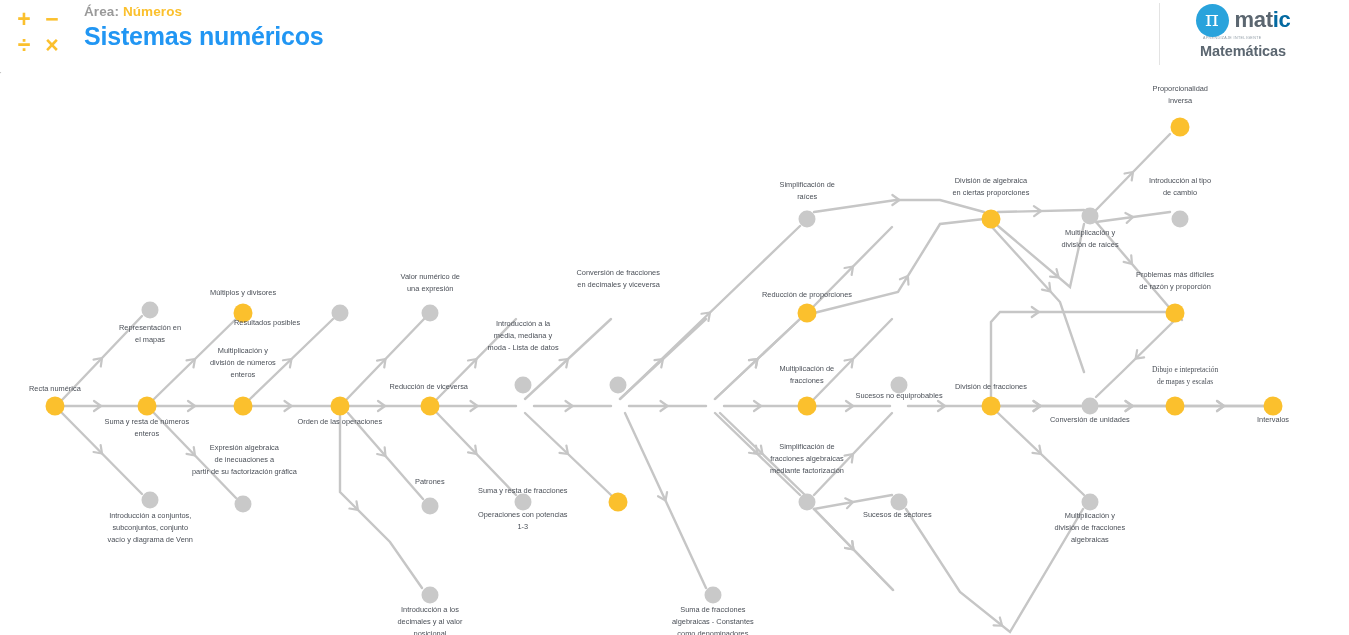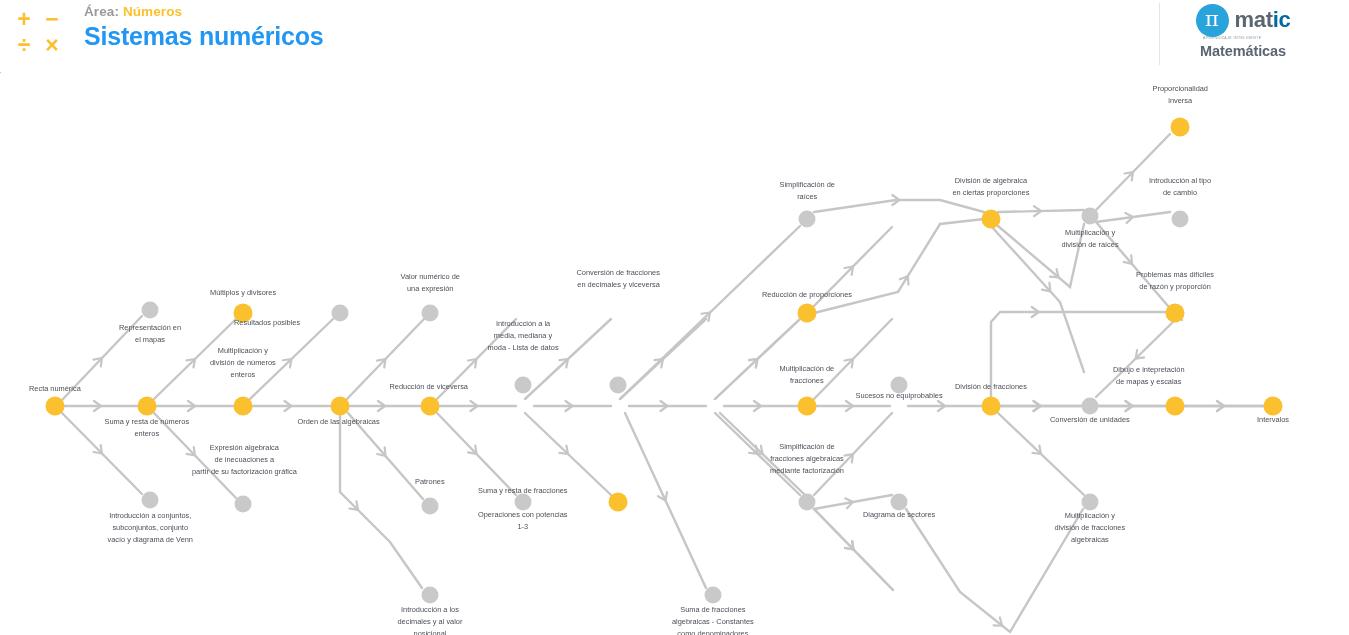"Dibujo e intepretación" div.node-label { font-family: none -> Liberation Serif, serif; left: 1113px -> 1152px }
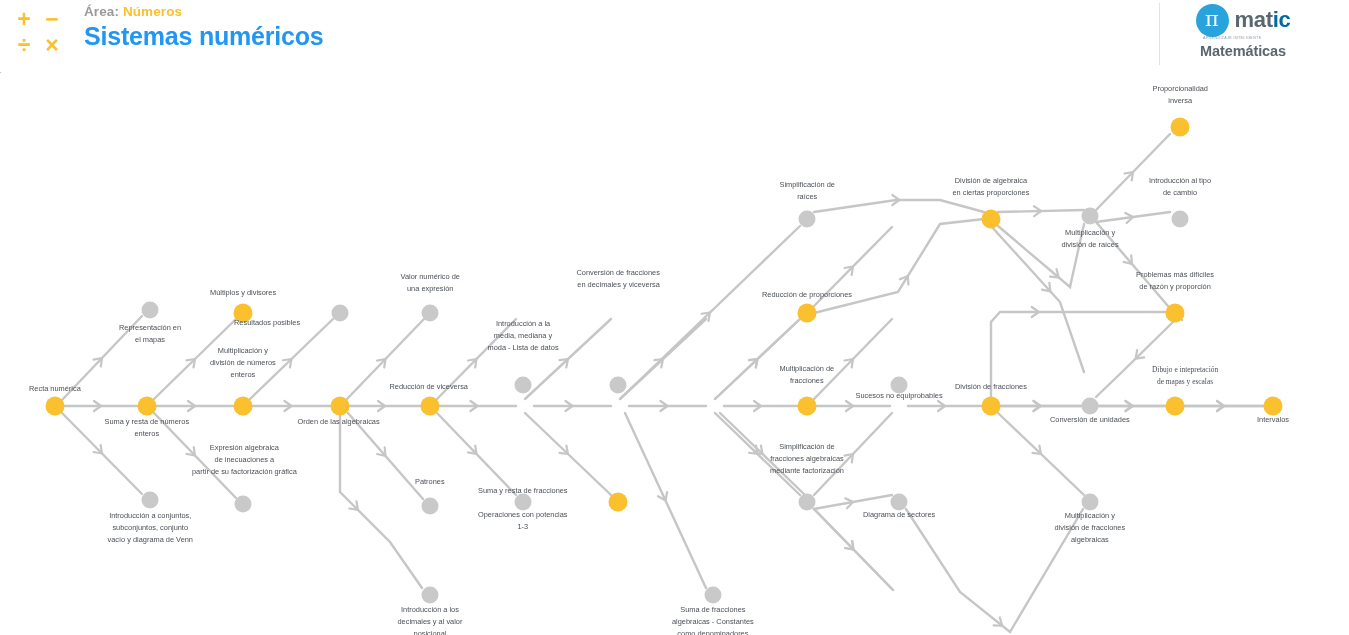"Orden de las algebraicas" div.node-label { text: algebraicas -> operaciones }
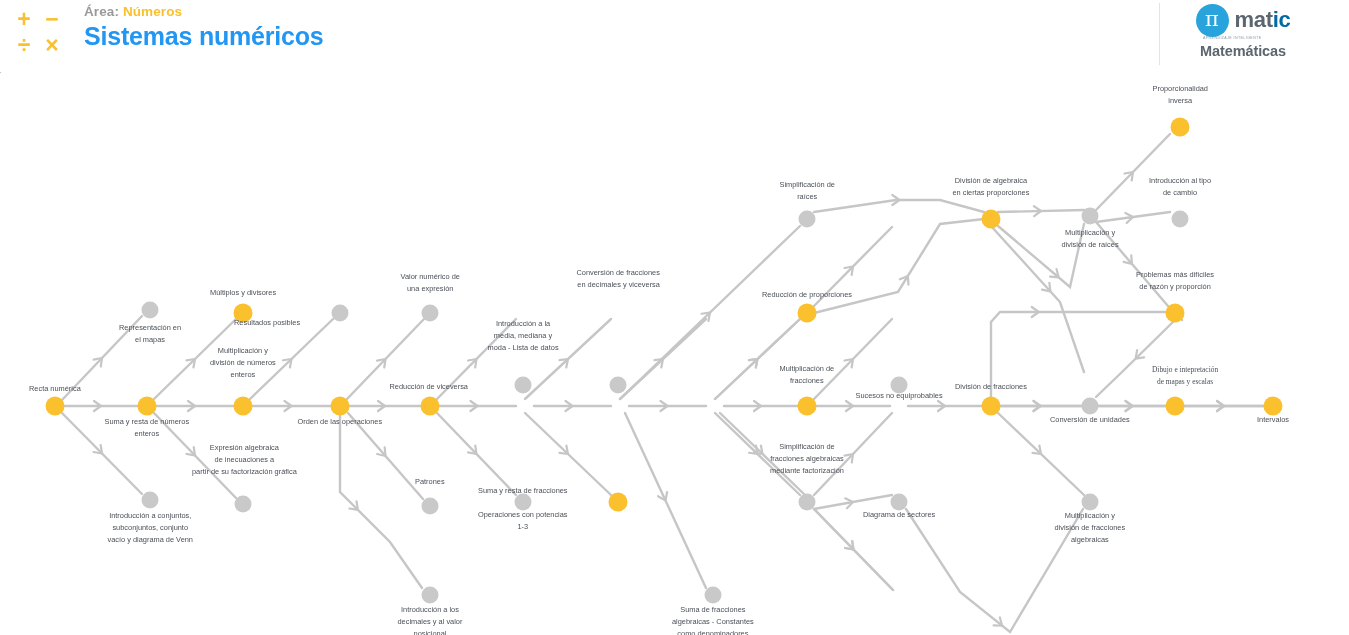"Diagrama de sectores" div.node-label { text: Diagrama -> Sucesos }
